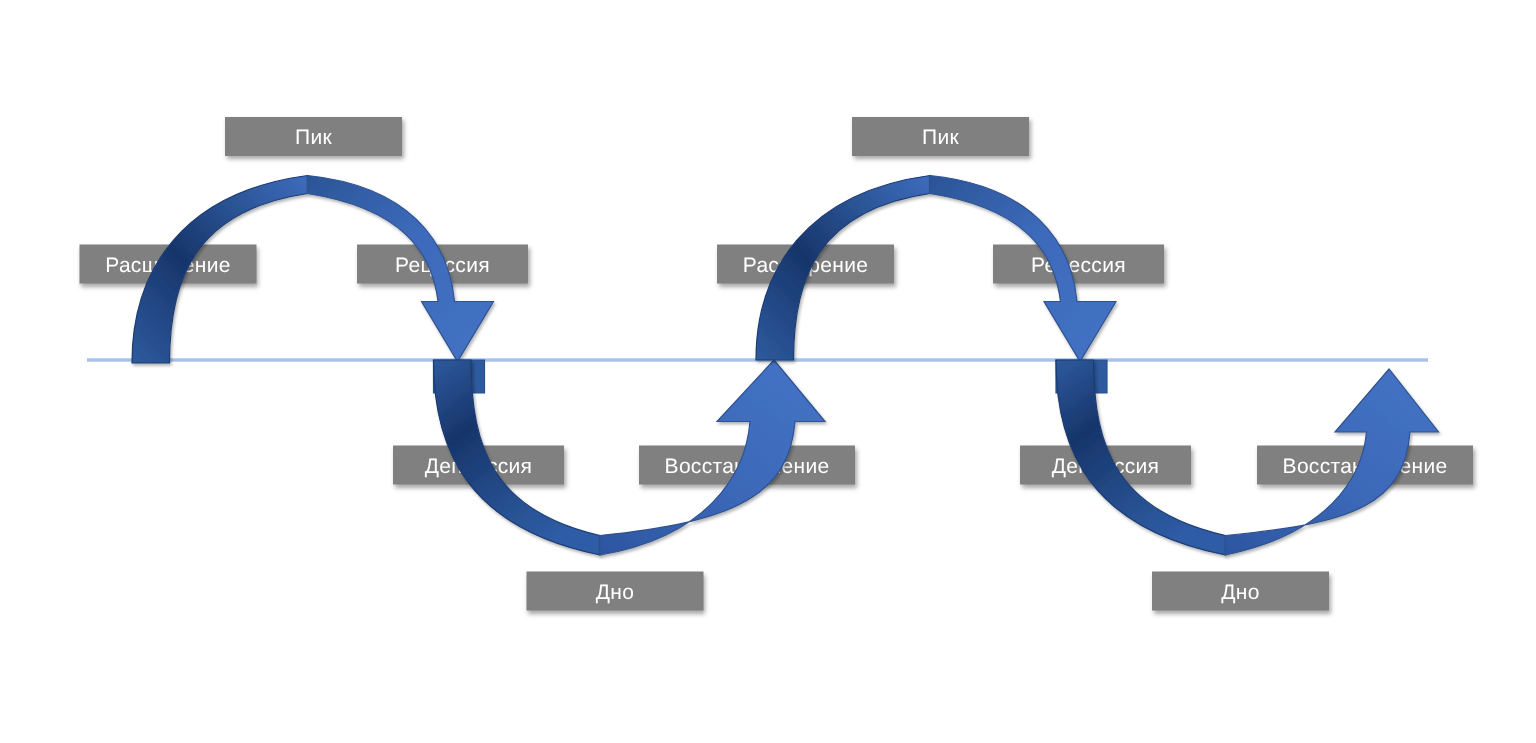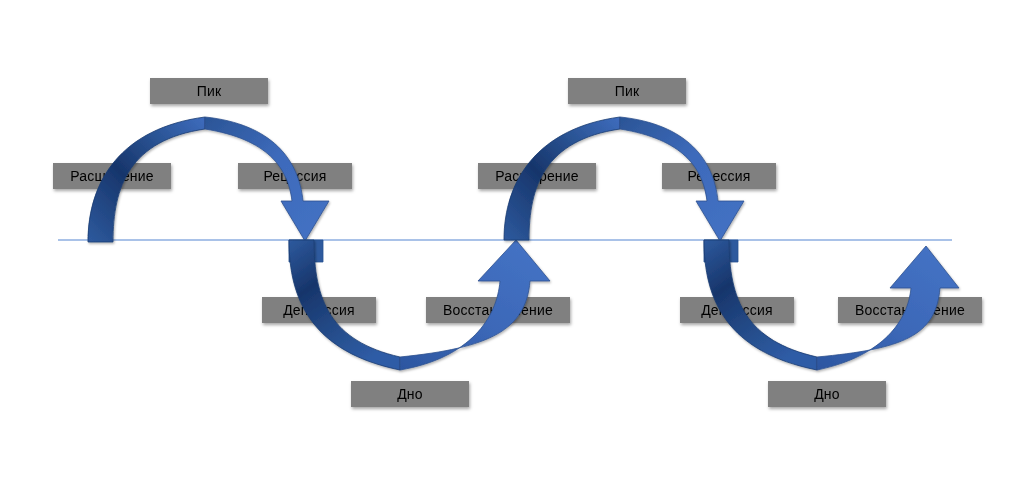"Пик" .label { color: #000000 -> #ffffff }
